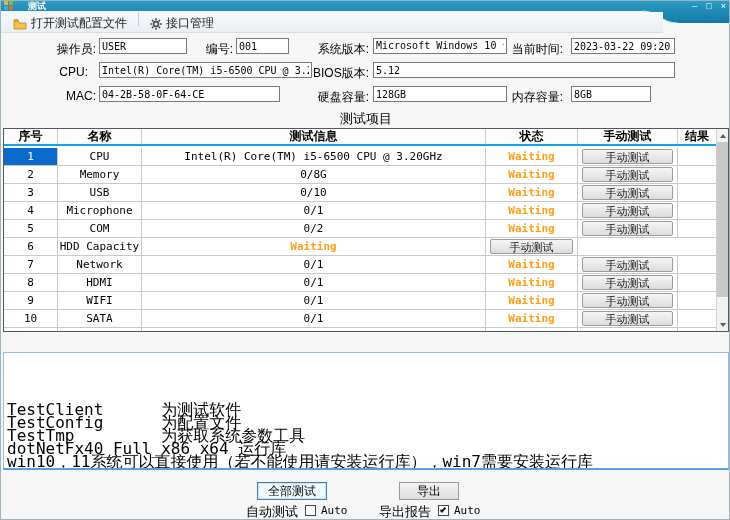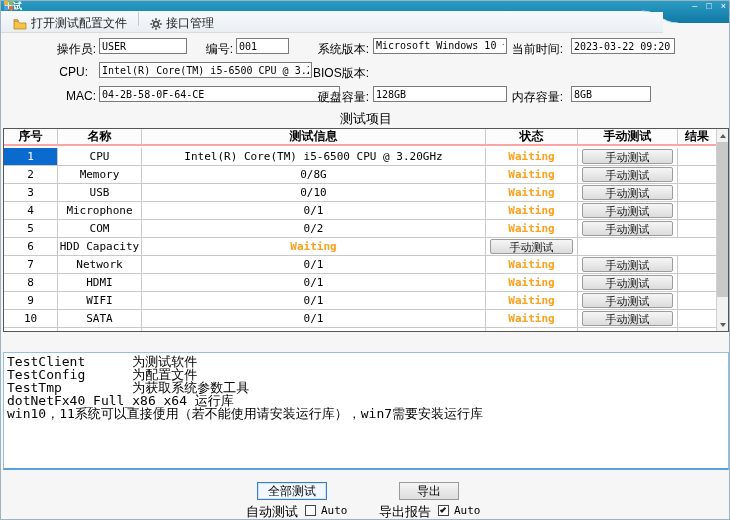"测试" .title-text { margin-left: none -> 24px }
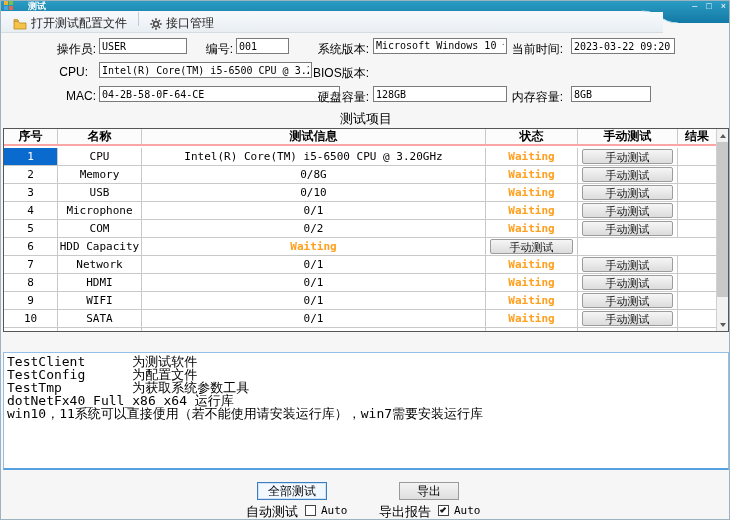"5.12" input.finput { html: none -> <input> }
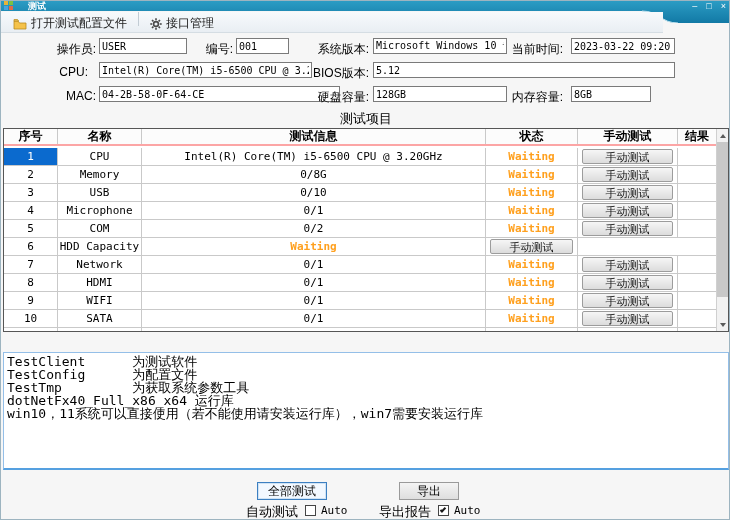"04-2B-58-0F-64-CE" input.finput { width: 241px -> 181px }
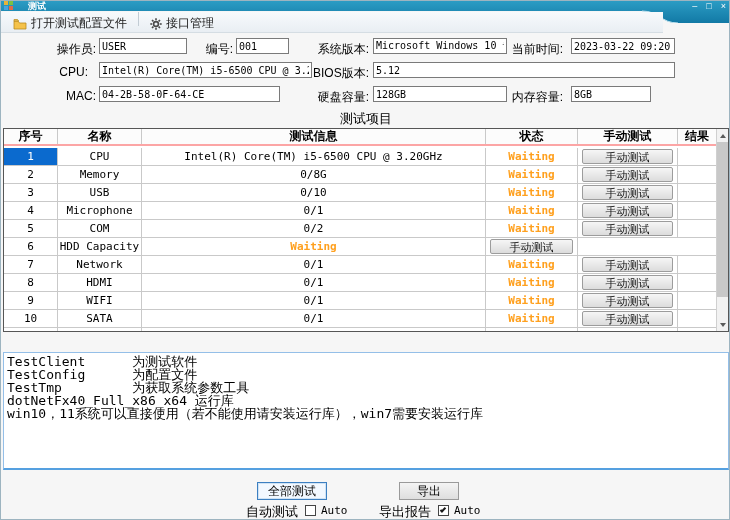"序号" .thead { border-bottom: 2px solid #fca5a5 -> 2px solid #0ea5e9 }
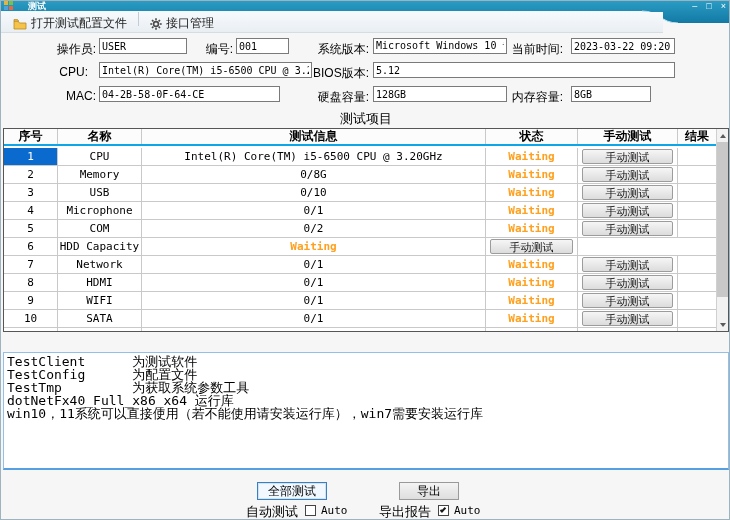"TestClient 为测试软件" .instructions pre { font-size: 13px -> 16px; margin-top: none -> 48px }
